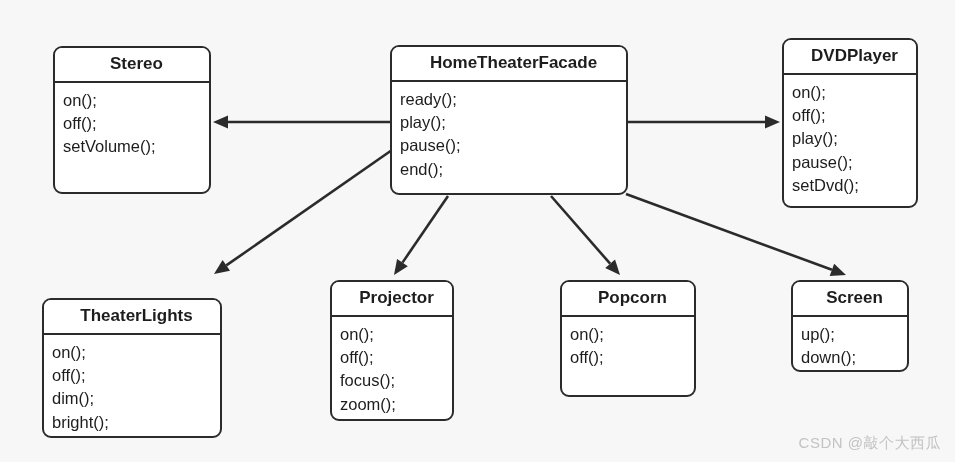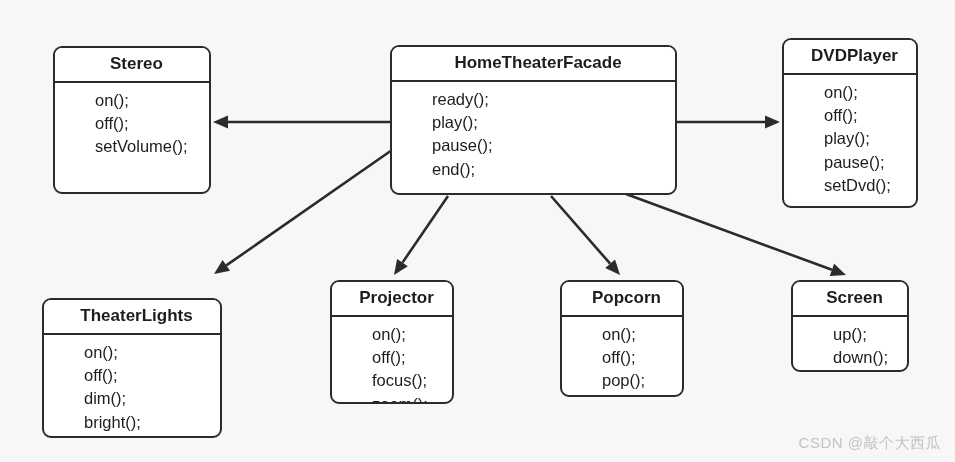"HomeTheaterFacade" div.uml-box { width: 287px -> 238px }
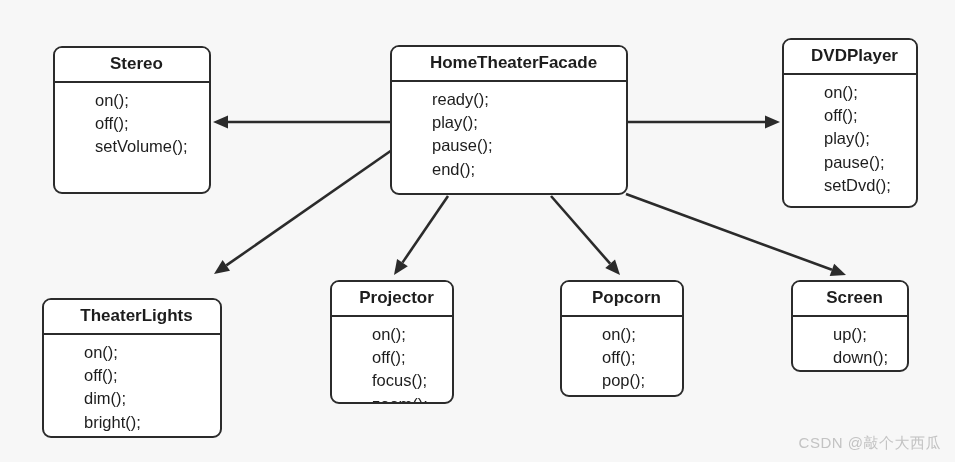"on();" .uml-body { margin-left: 32px -> none }
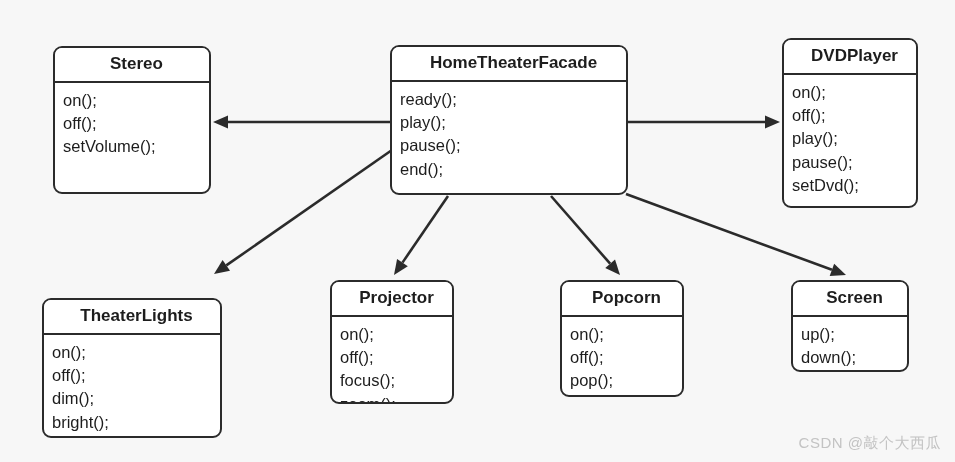"Projector" div.uml-box { height: 124px -> 141px }
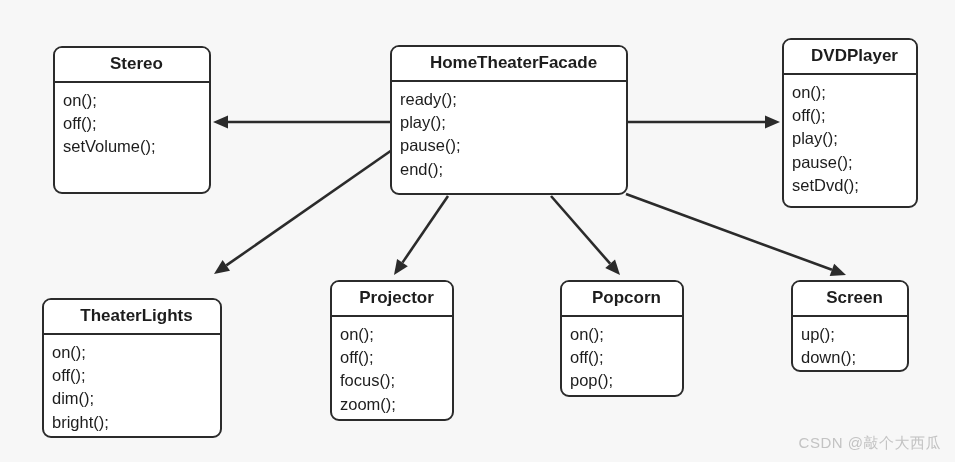"Popcorn" div.uml-box { width: 124px -> 136px }
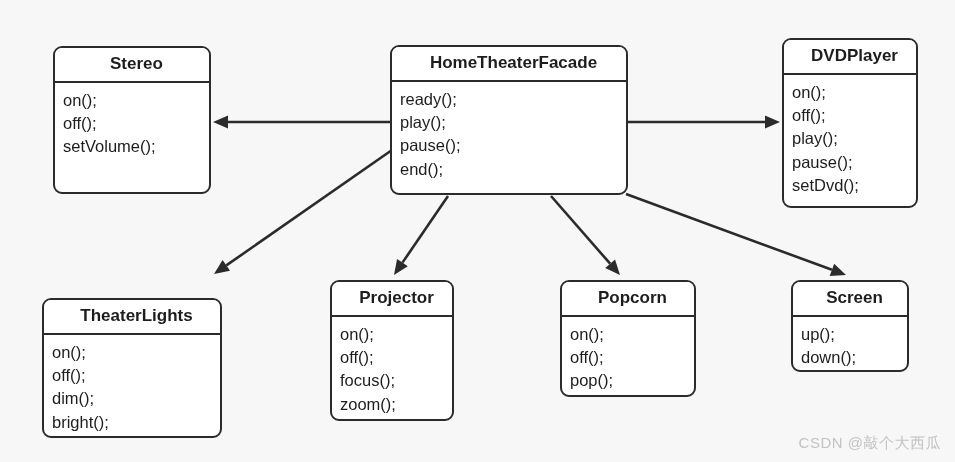"pop();" div.uml-method { html: <div>pop();</div> -> none }
